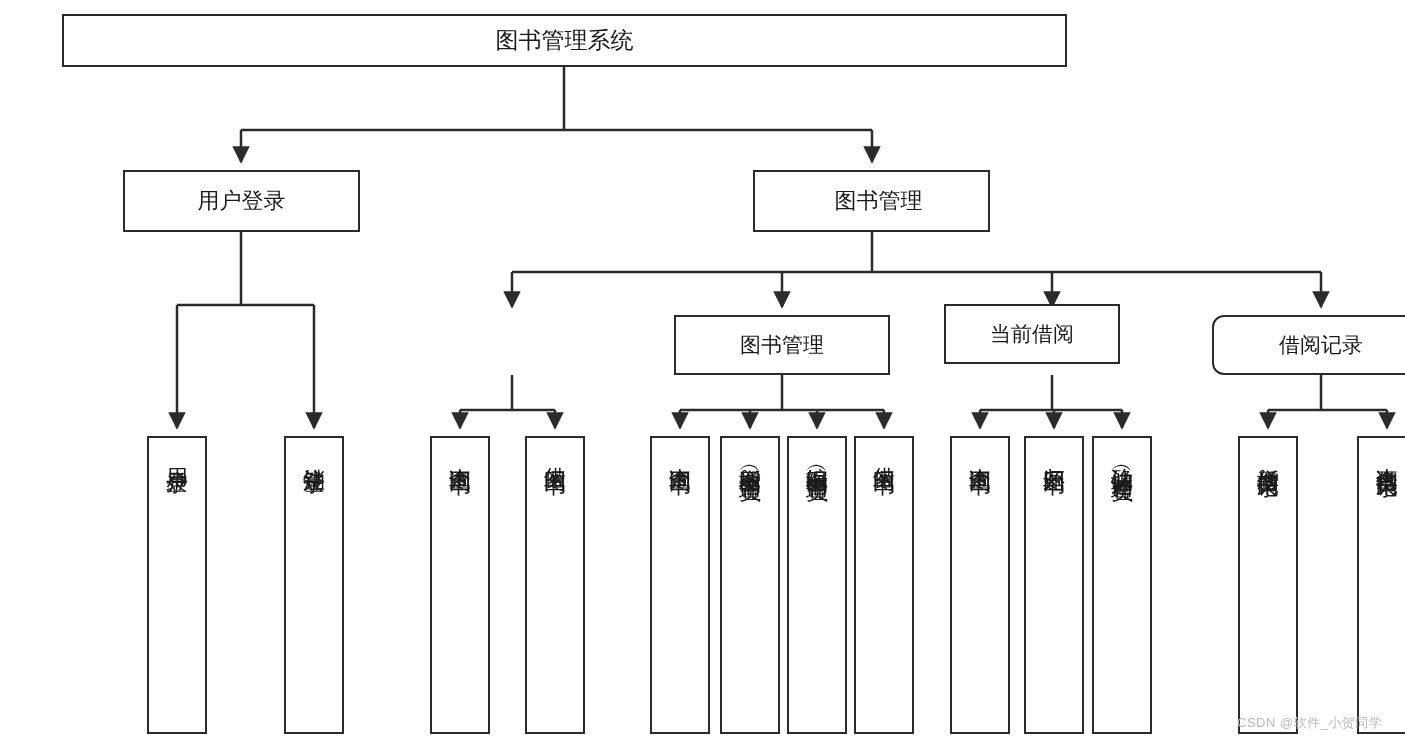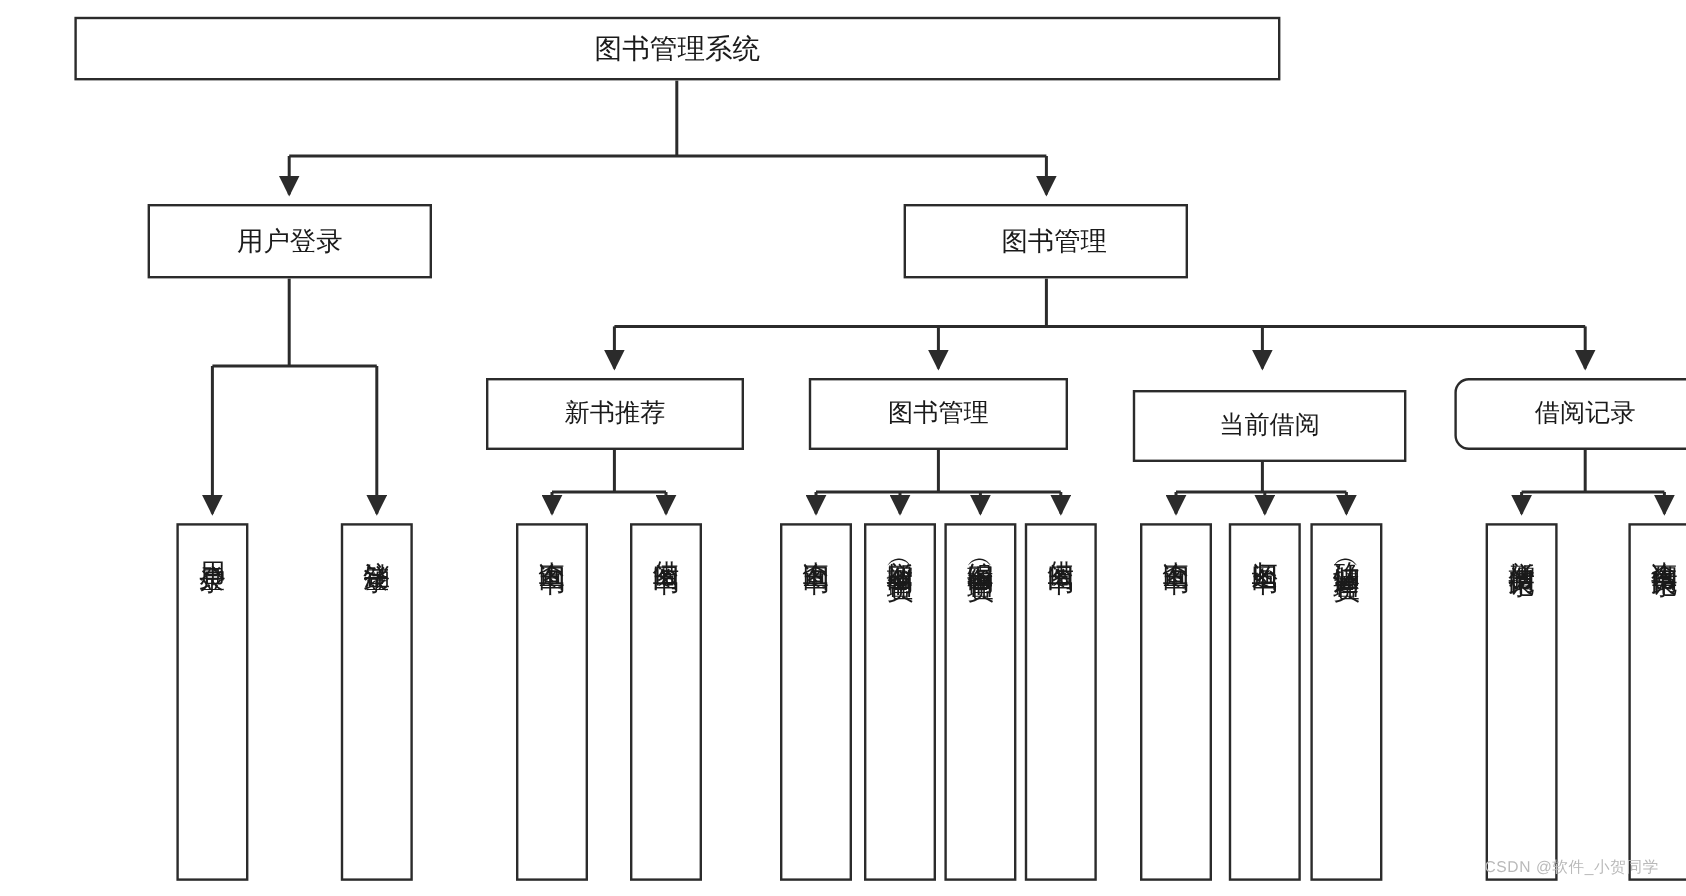"新书推荐" div.node { html: <div> <span>新书推荐</span> </div> -> none }
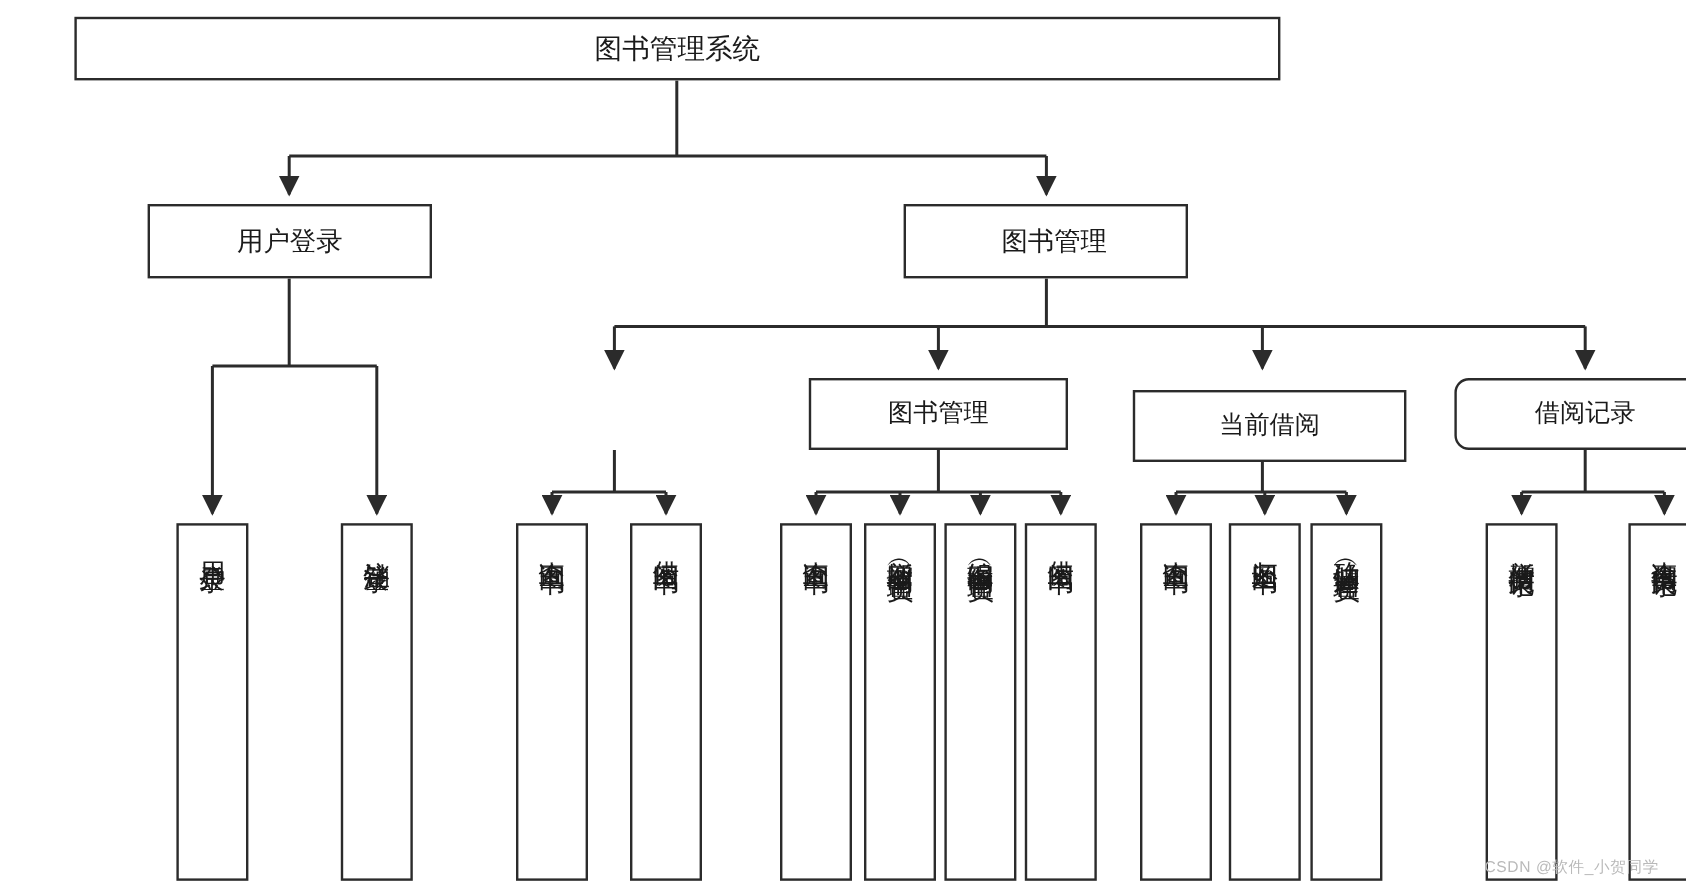"当前借阅" div.node { top: 325px -> 304px; width: 228px -> 176px }
